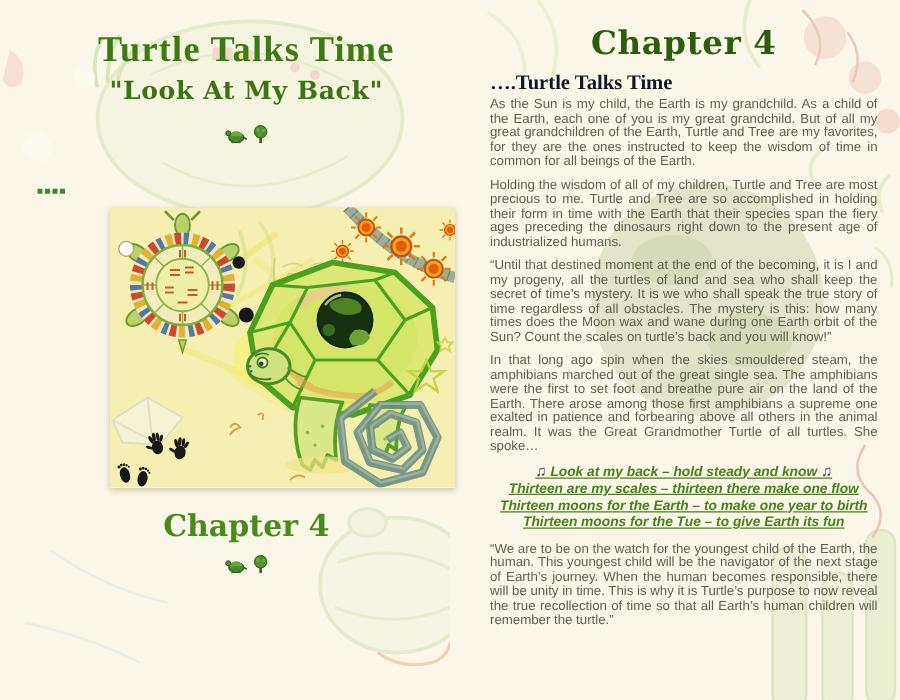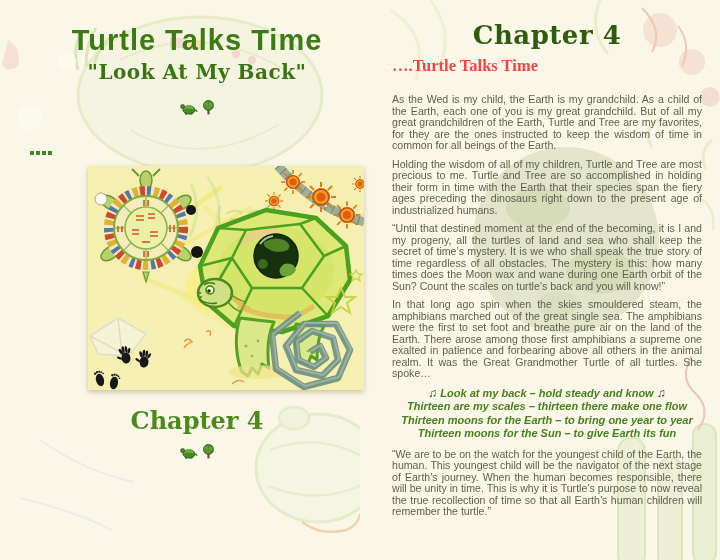"Turtle Talks Time" .book-title { font-family: Liberation Sans, sans-serif -> Liberation Serif, serif }
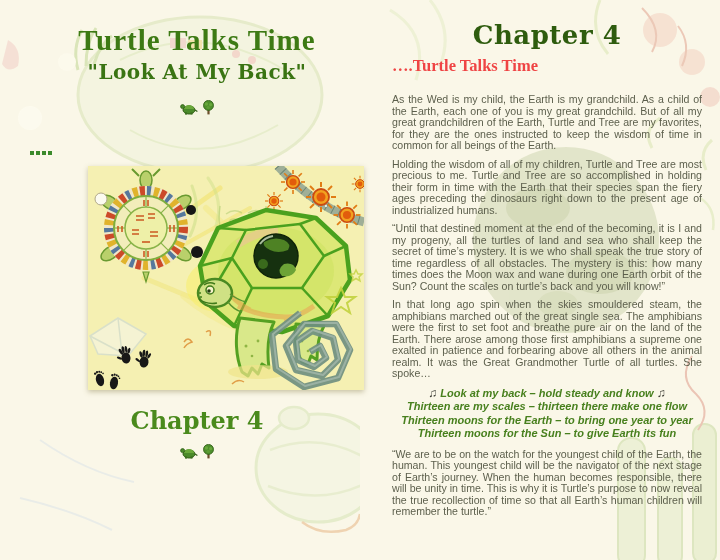"….Turtle Talks Time" .section-heading { color: #ef4444 -> #0f172a; margin: 0 0 18px 0 -> 0 0 2px 0 }
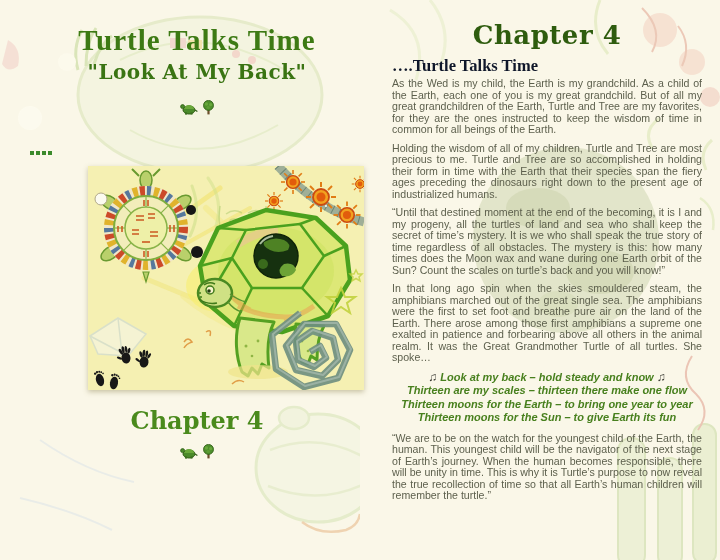"As the Wed is my" p { text: Wed -> Sun }
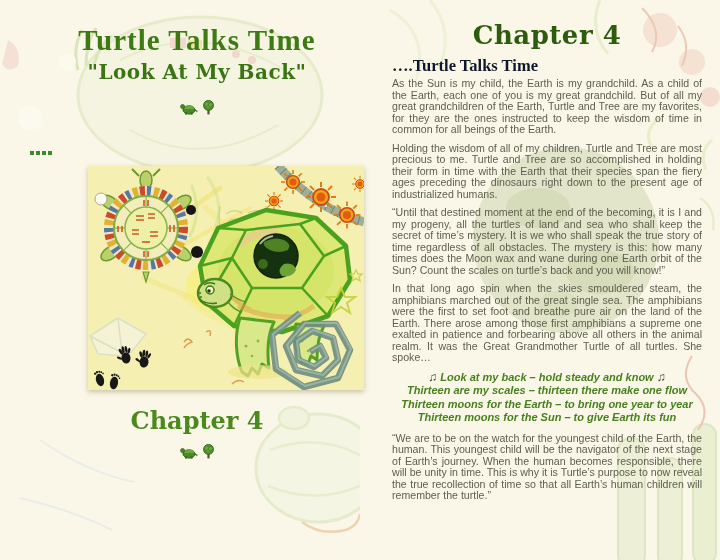"♫ Look at my back" .verse { text-decoration: none -> underline }
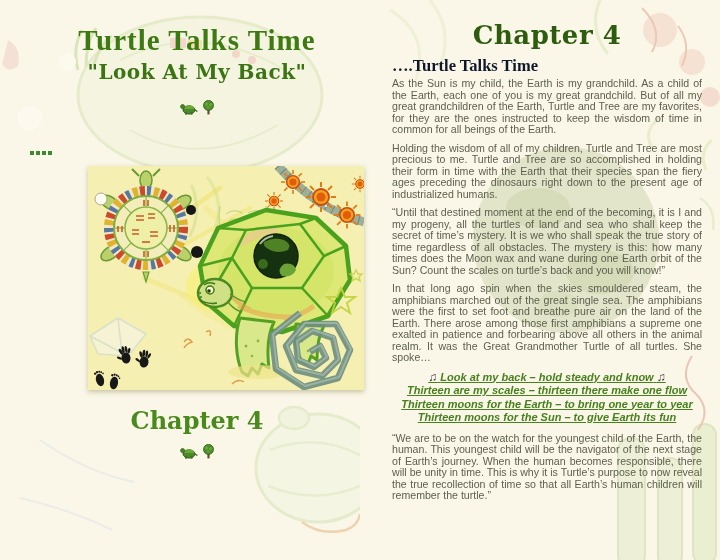"Thirteen moons for the Earth" div { text: bring one year to year -> make one year to birth }
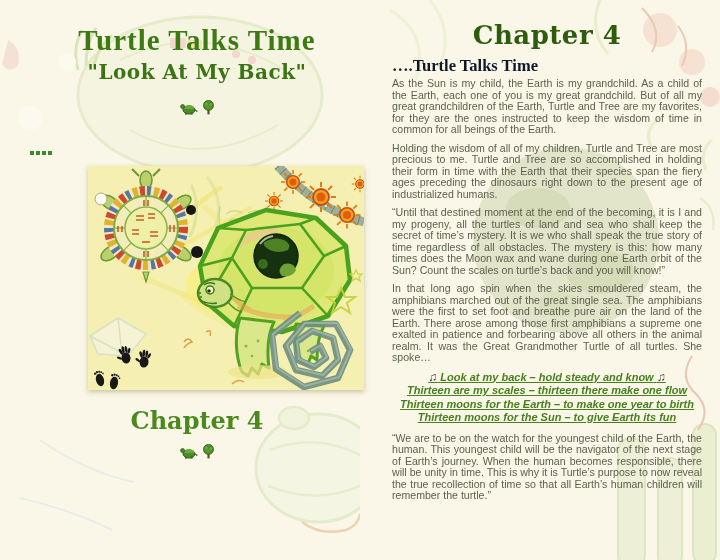"Thirteen moons for the Sun" div { text: Sun -> Tue }
